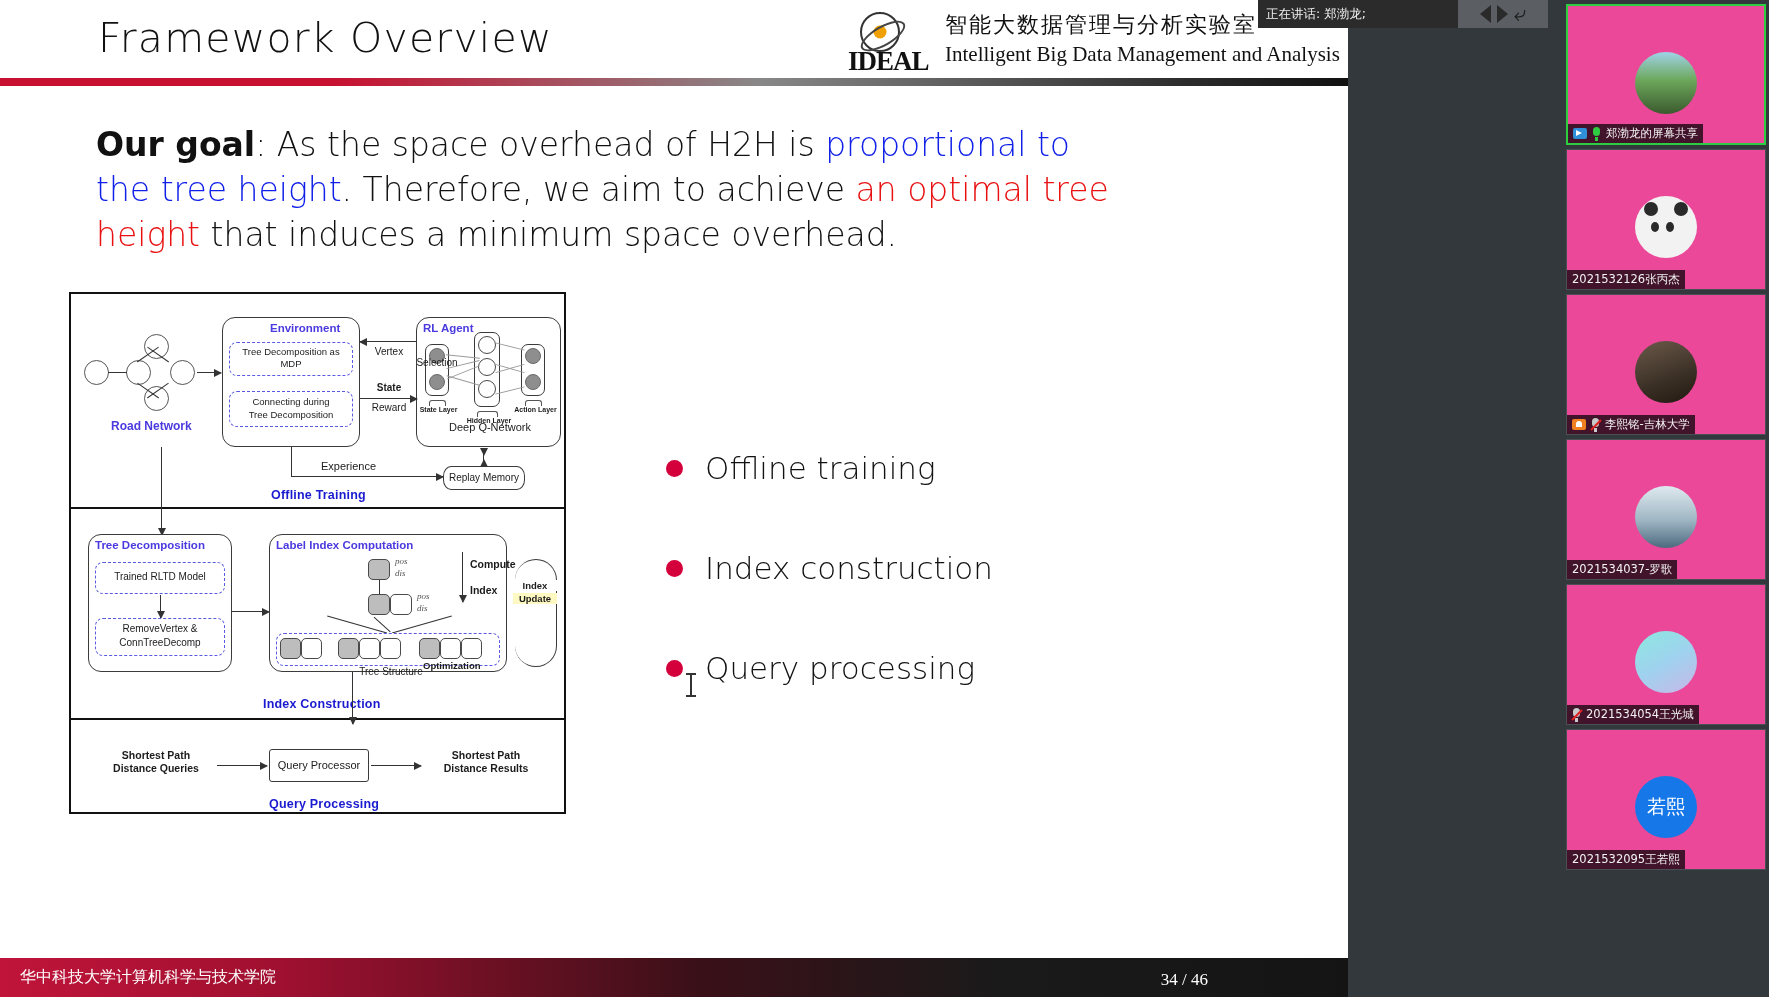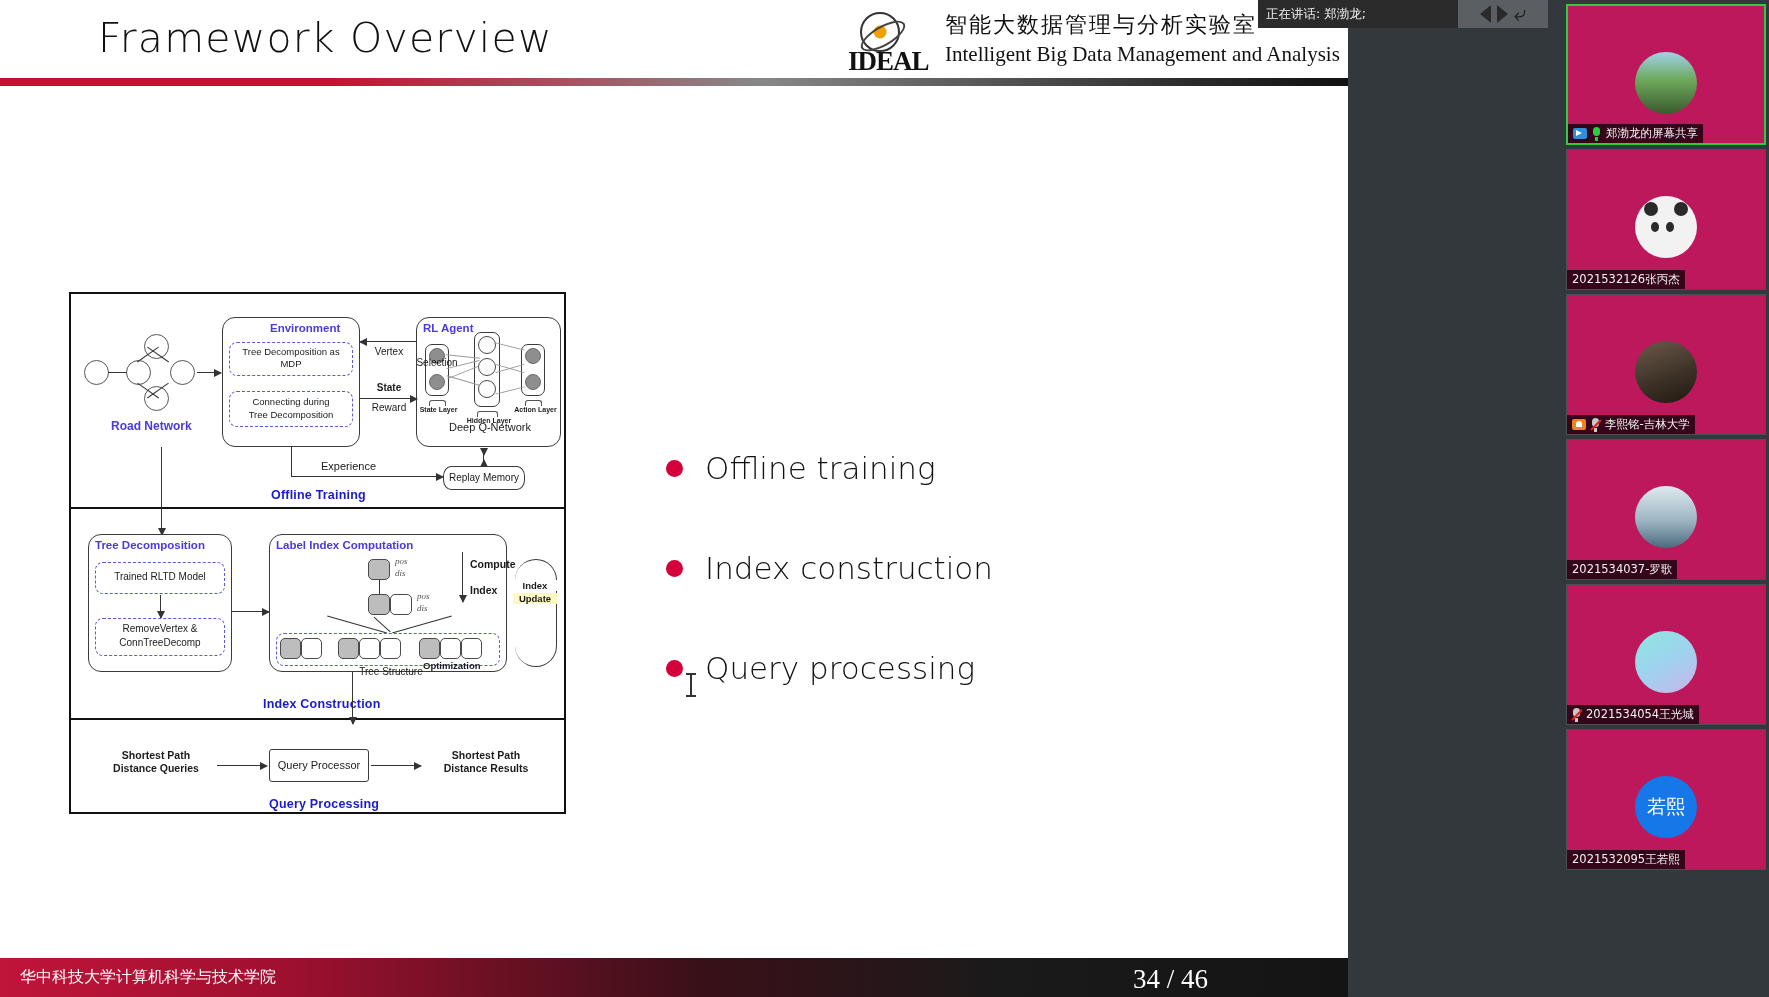"Our goal: As the space" div.goal { html: none -> <div> <b>Our goal</b><span>: As the space overhead of H2H is </span><span>proportional to the tree height</span><span>. Therefore, we aim to achieve </span><span>an optimal tree height</span><span> that induces a minimum space overhead.</span> </div> }
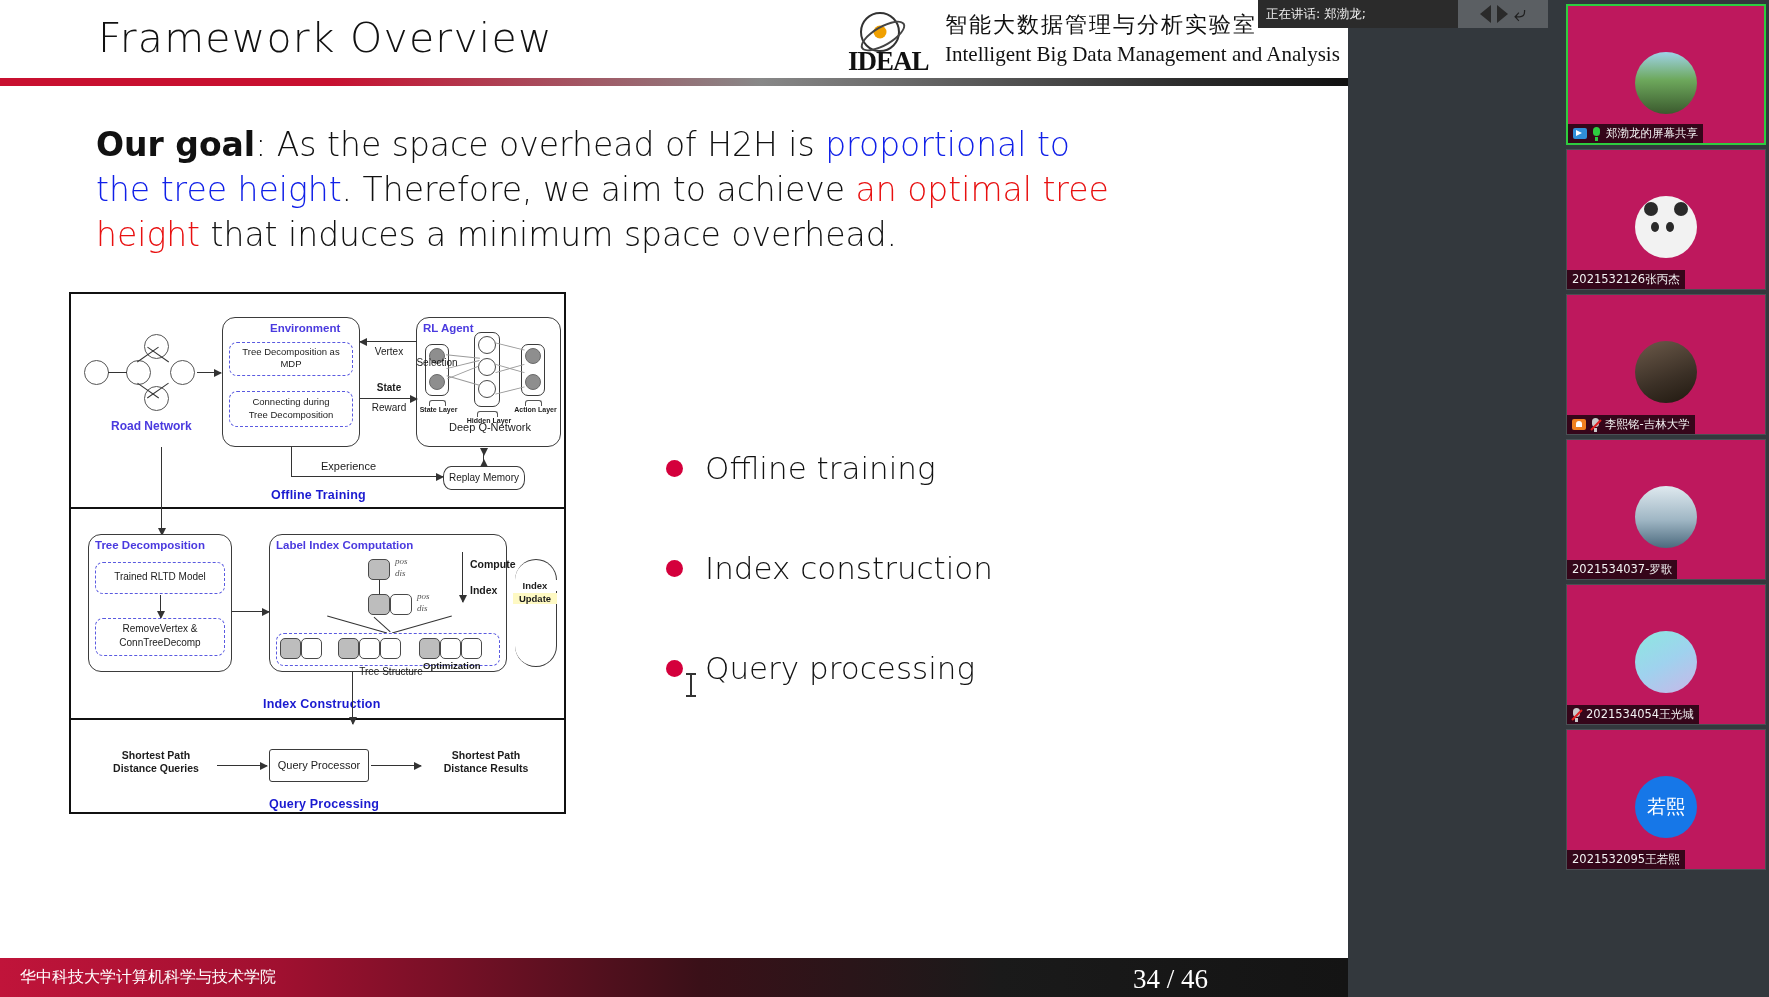"郑渤龙的屏幕共享" .tile { background: #be185d -> #ec4899 }
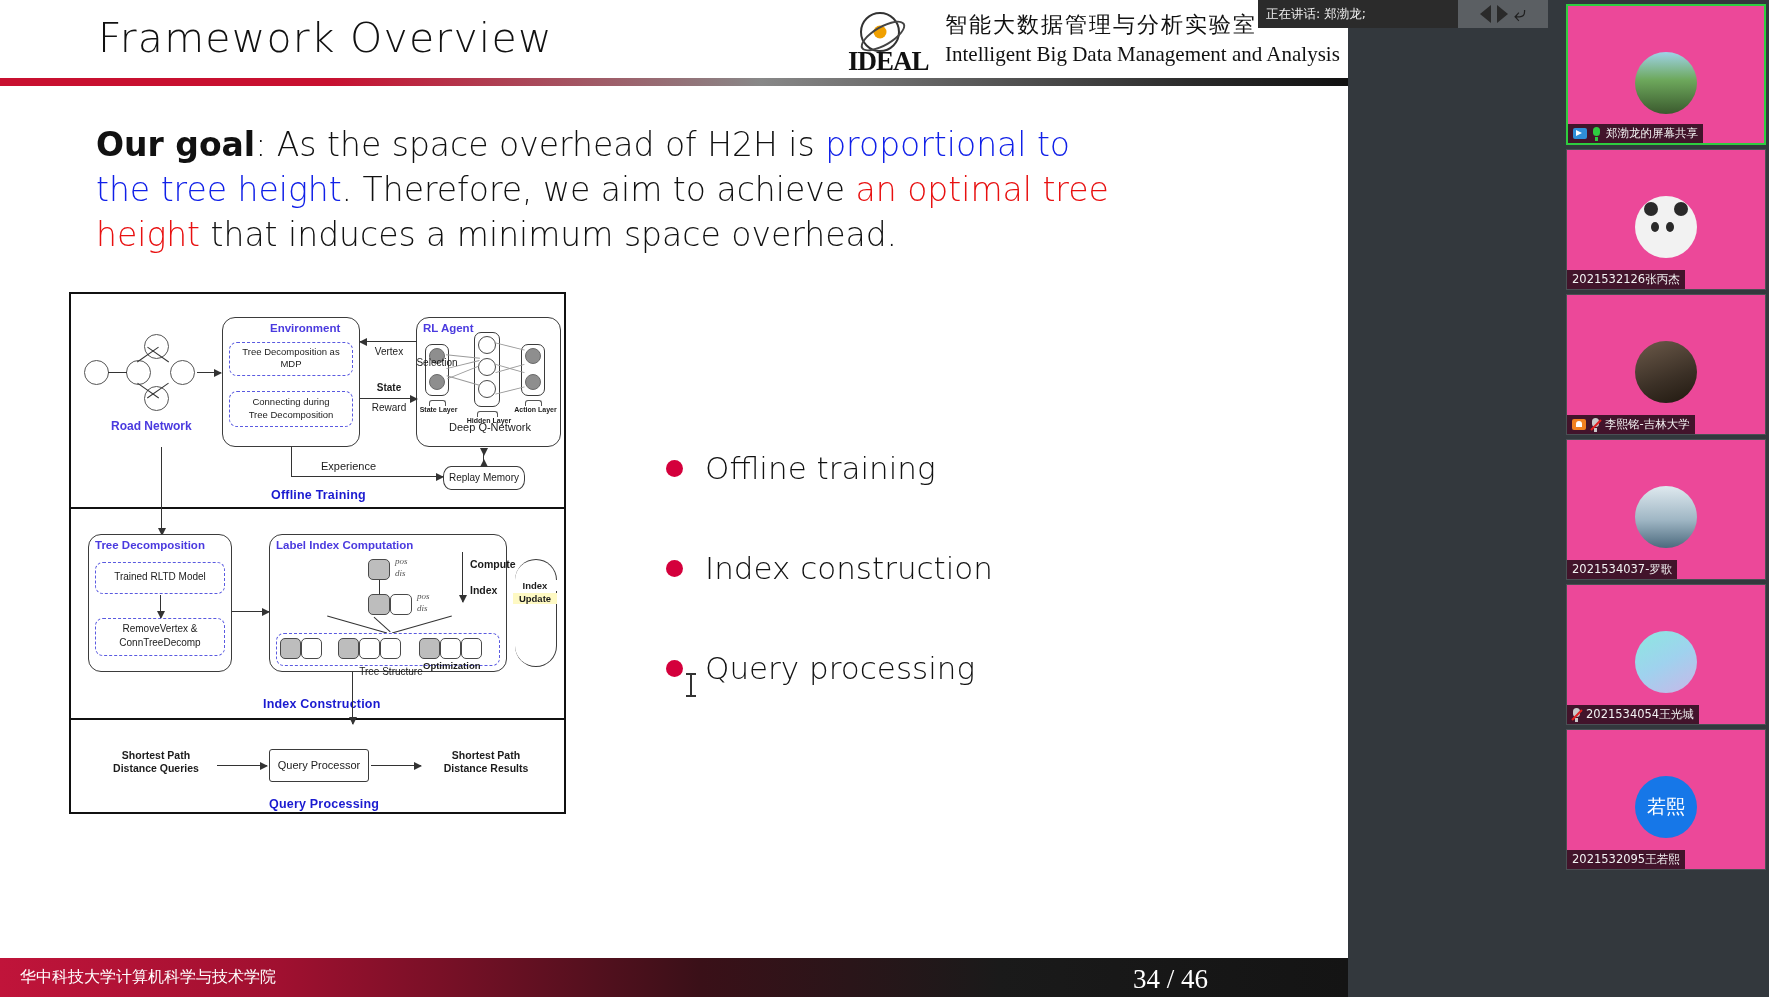"34 / 46" .footer-page { font-size: 27px -> 17px; top: 6px -> 12px }
